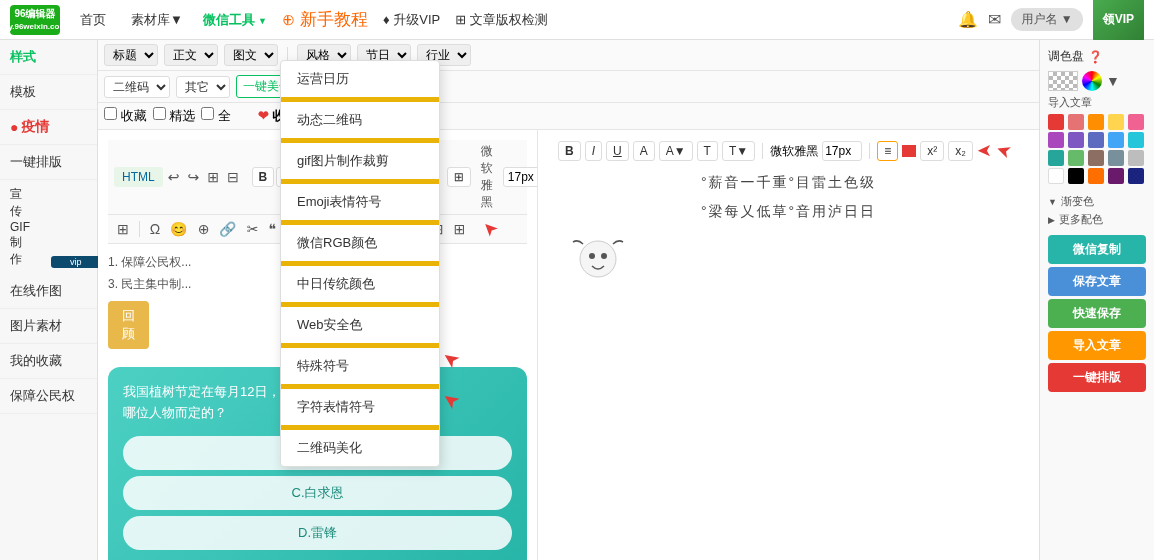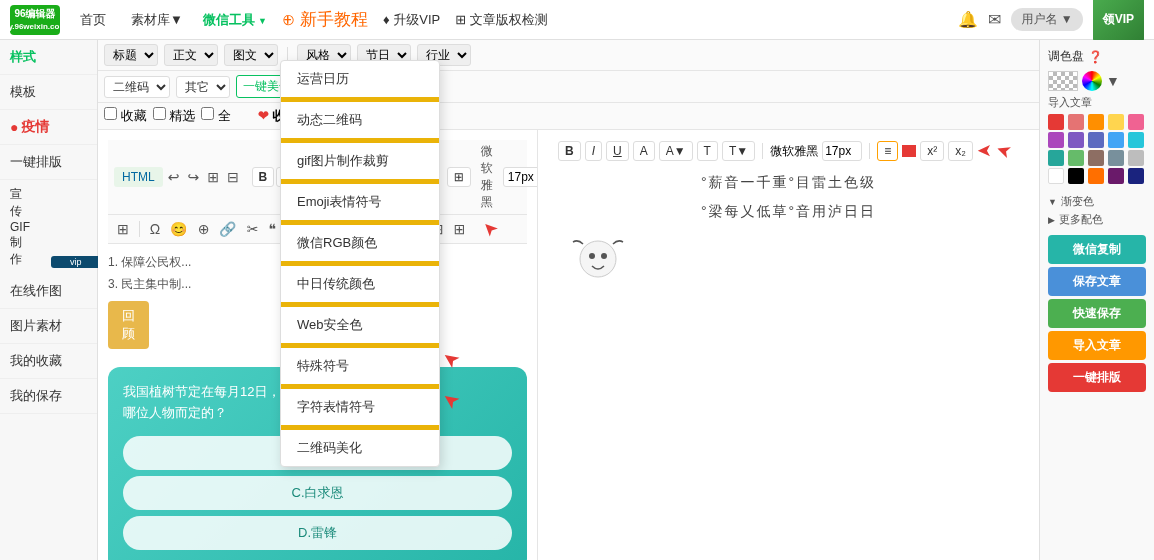"我的保存" div.sidebar-section { text: 我的保存 -> 保障公民权 }
